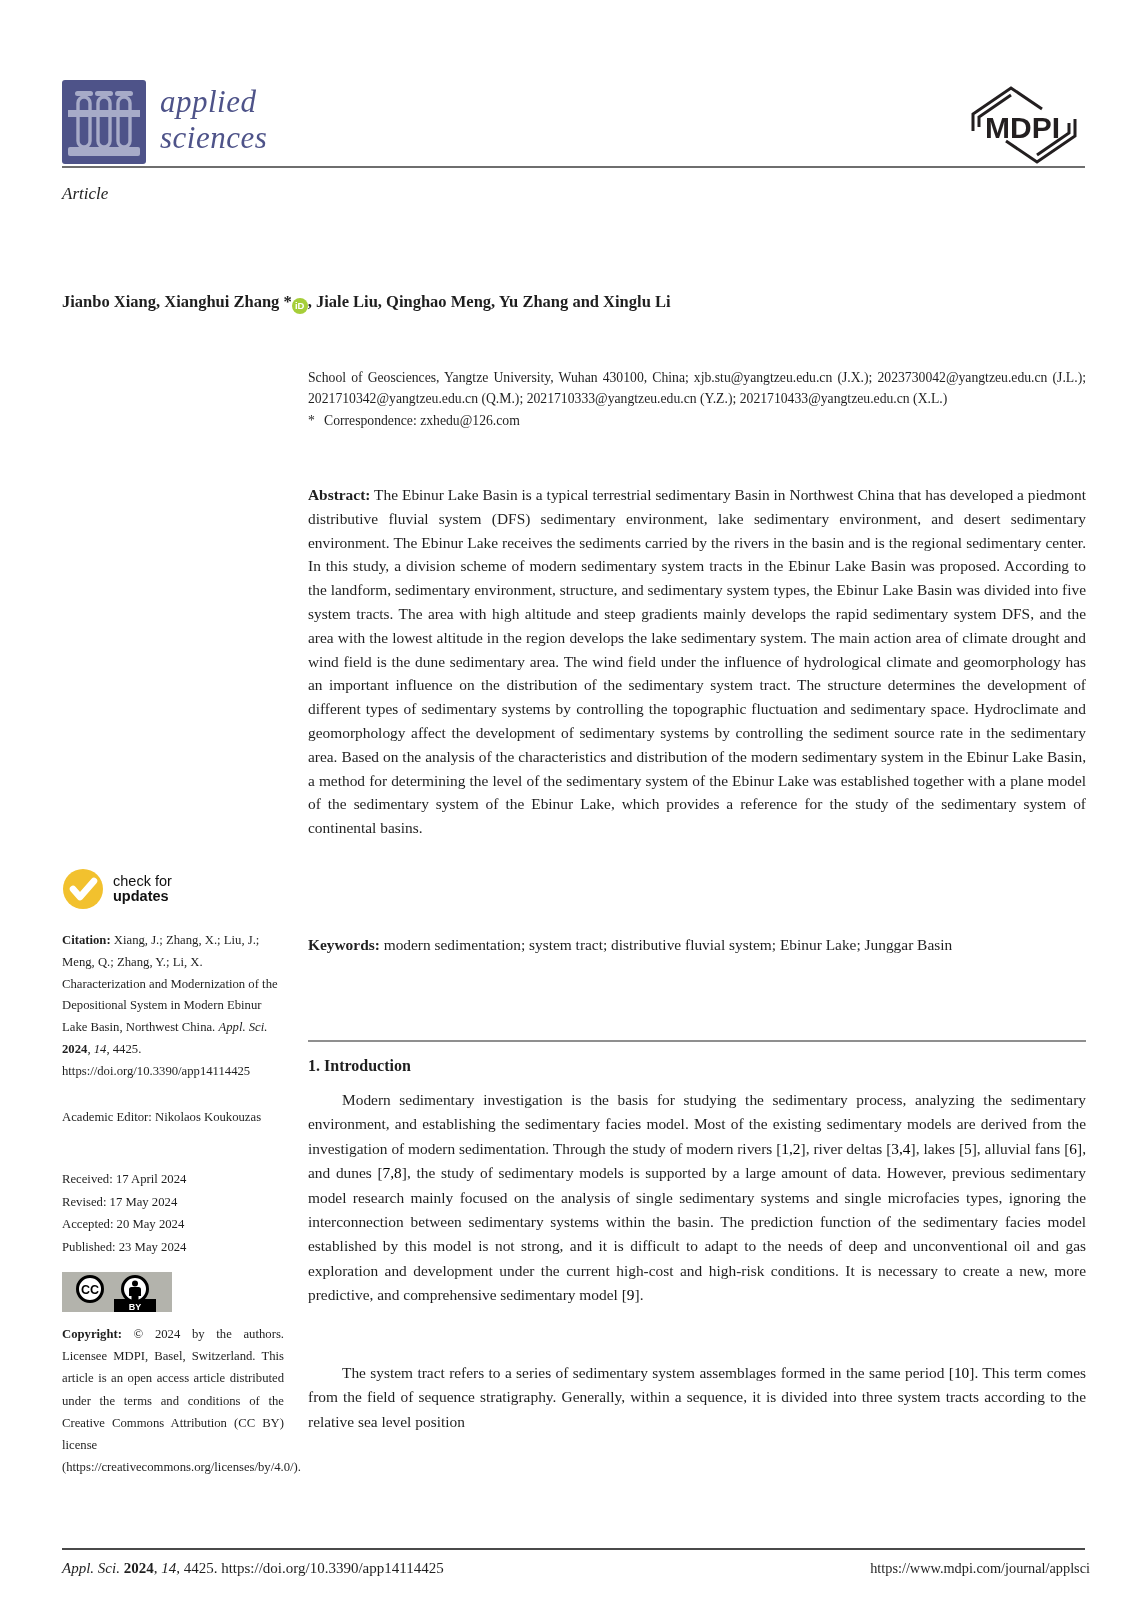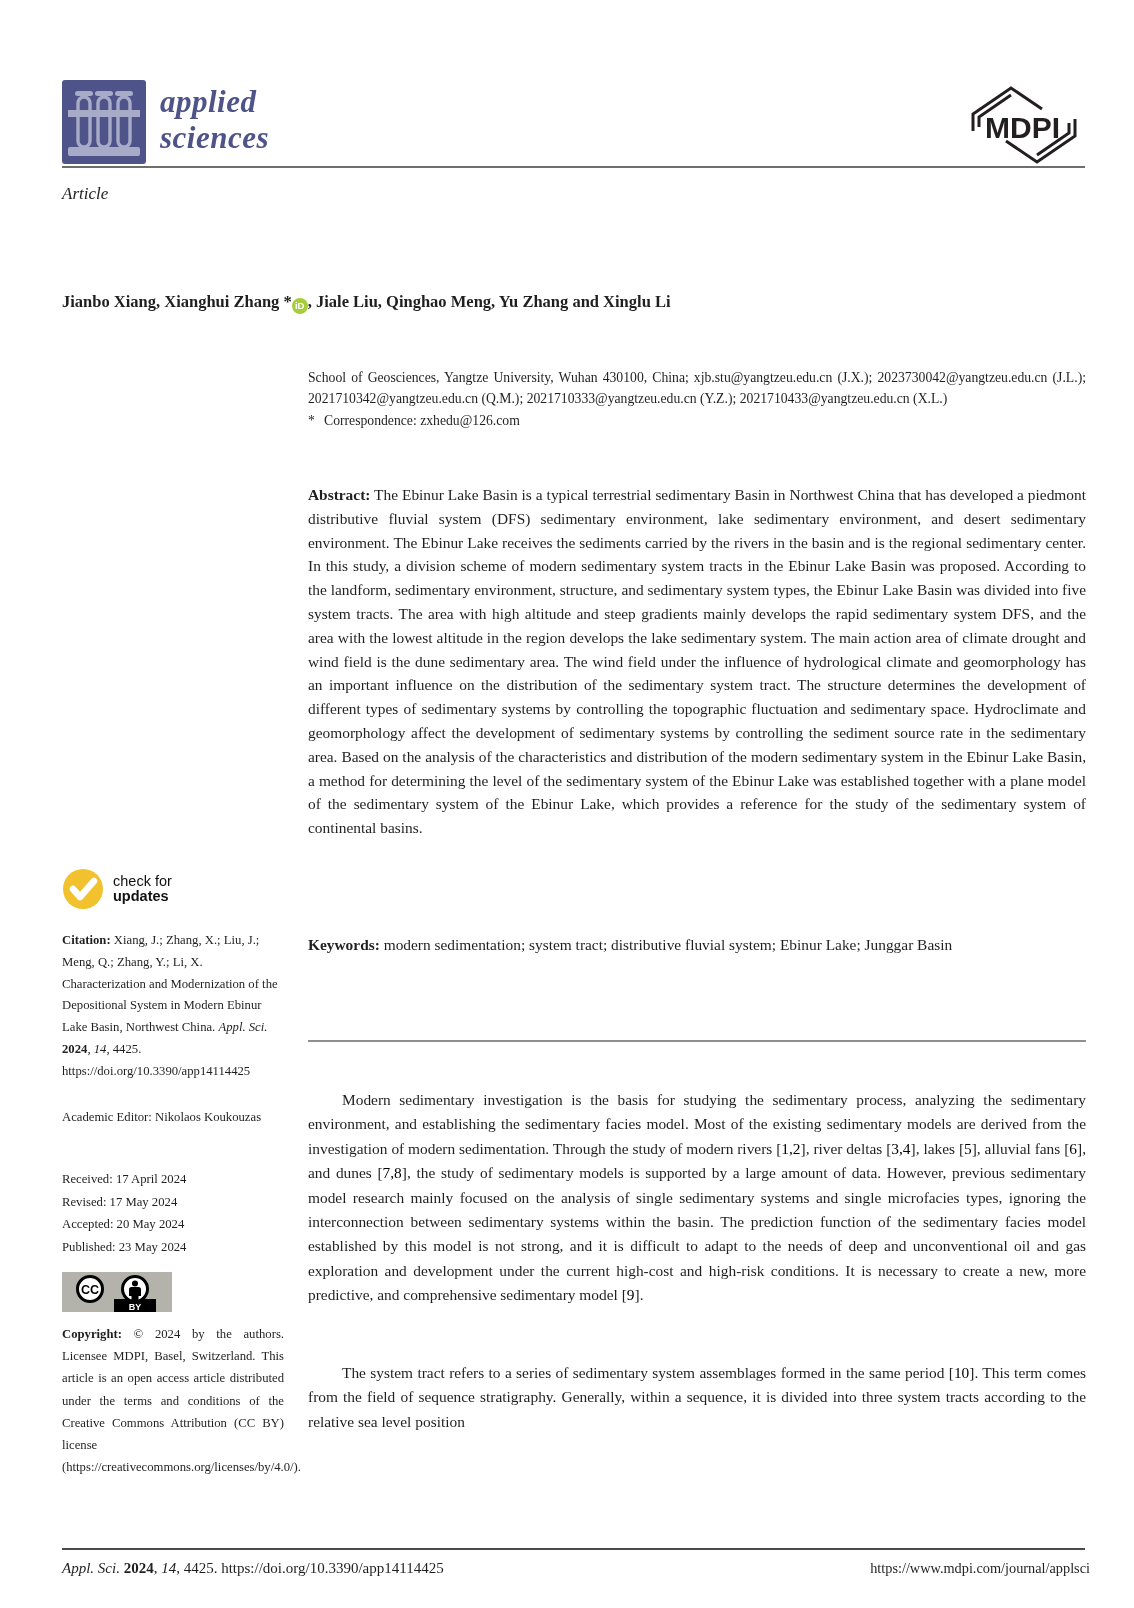"applied" .journal-name { font-weight: bold -> normal }
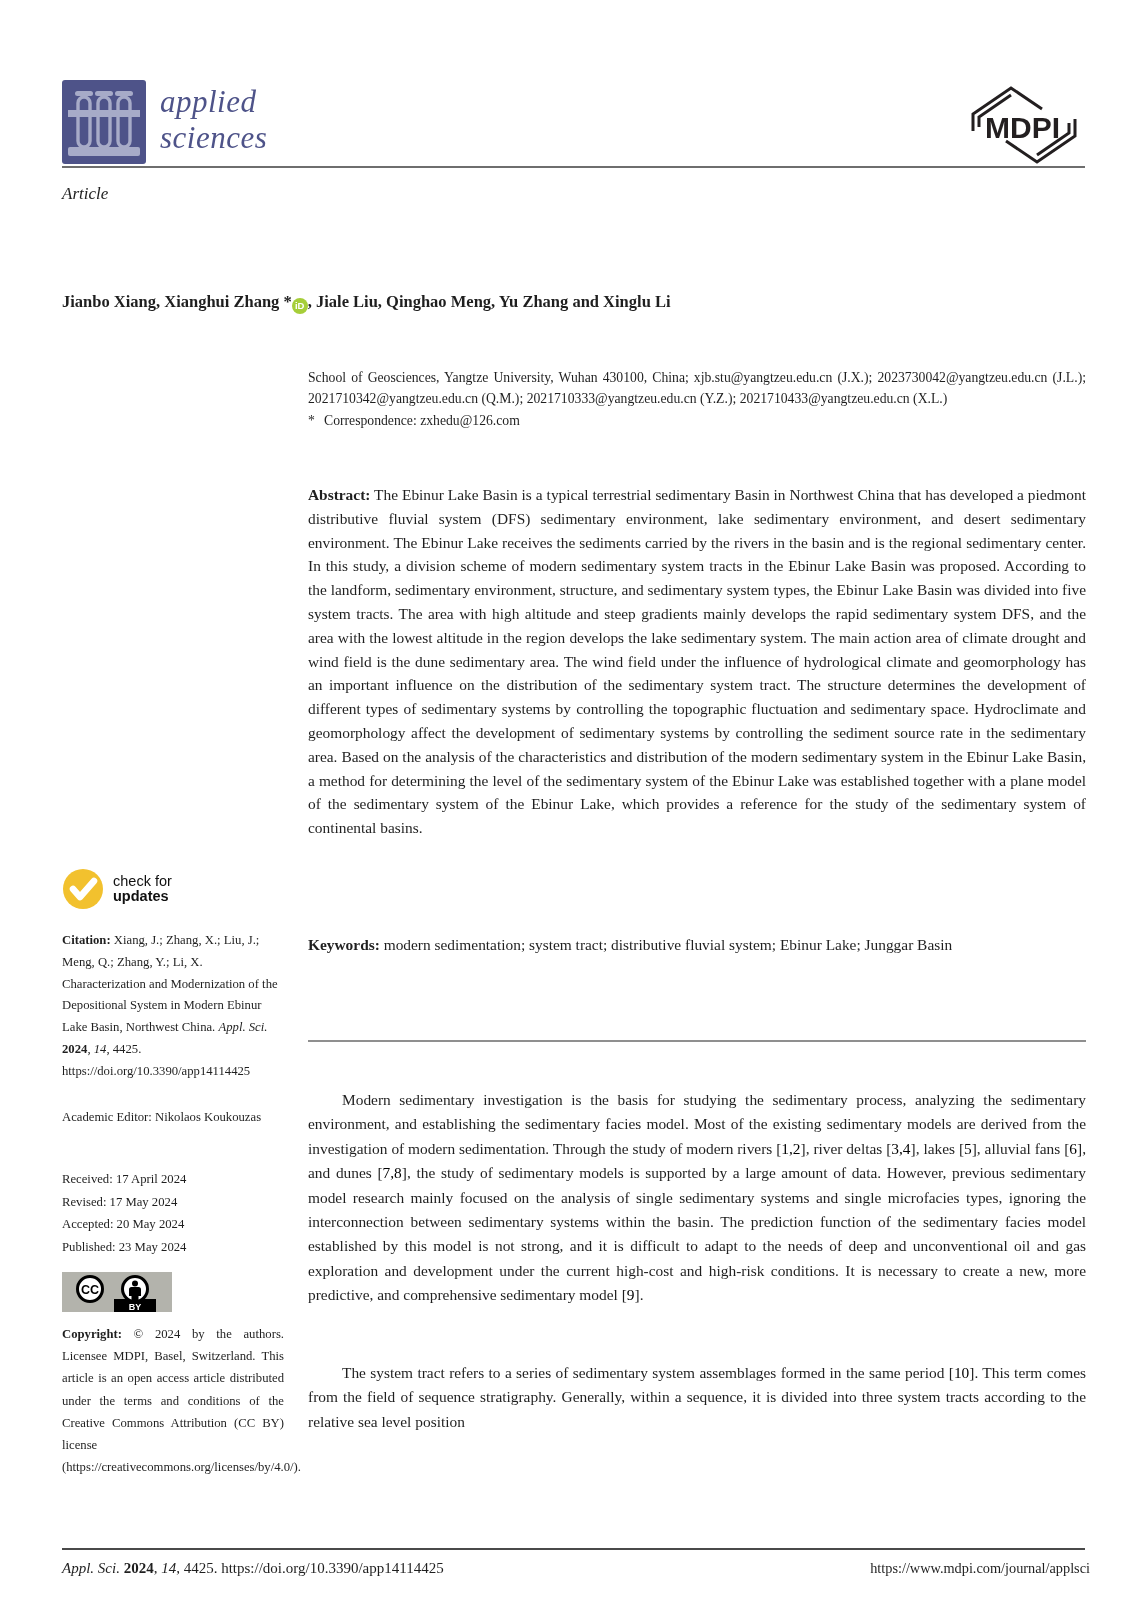"1. Introduction" div.abs { html: none -> <div>1. Introduction</div> }
